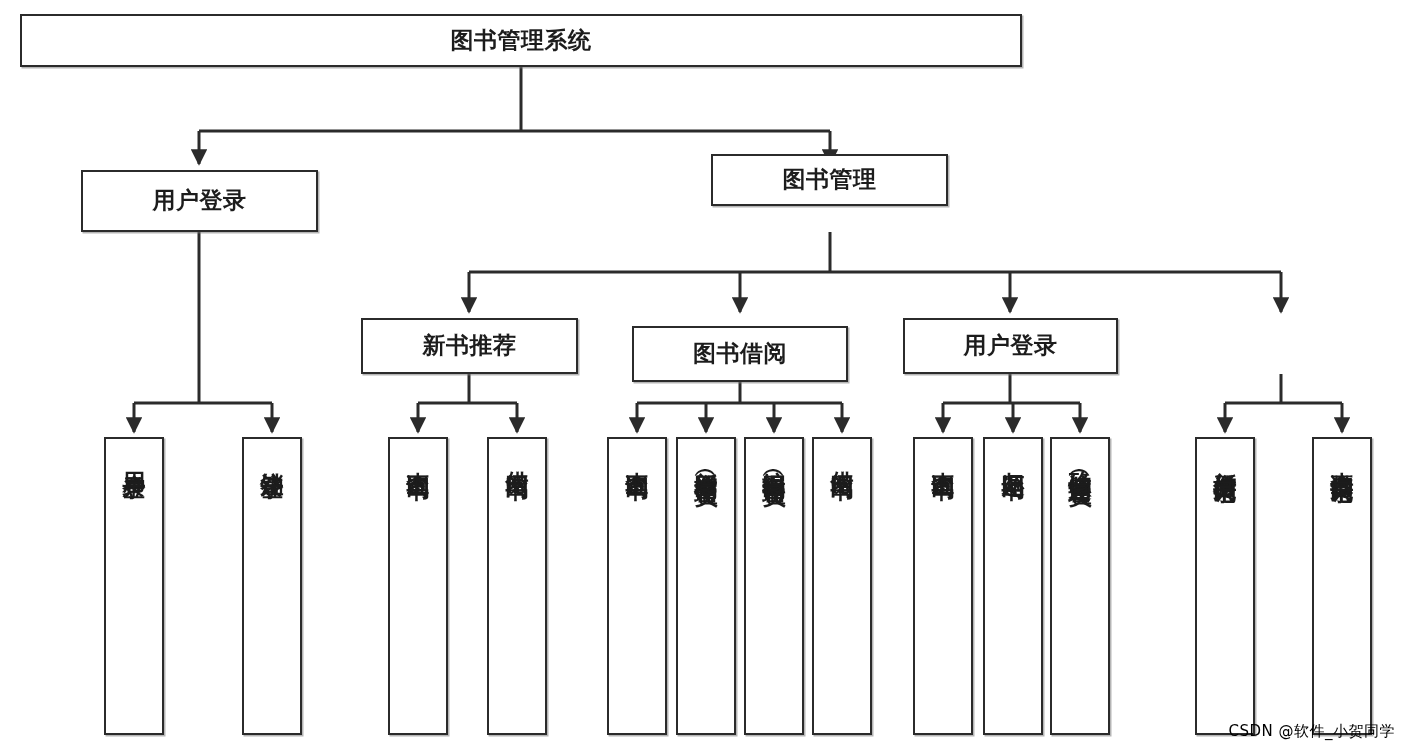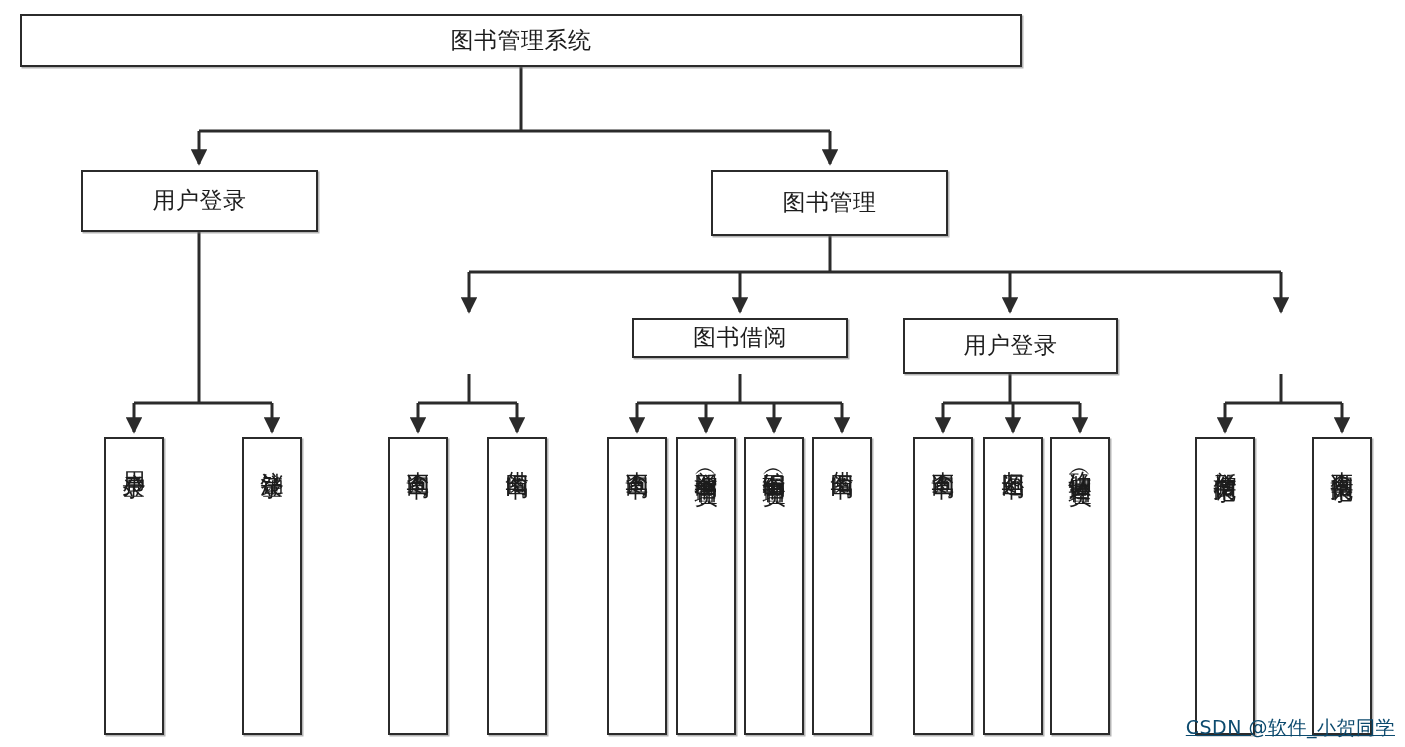"图书管理系统" .node .lbl { font-weight: none -> bold }
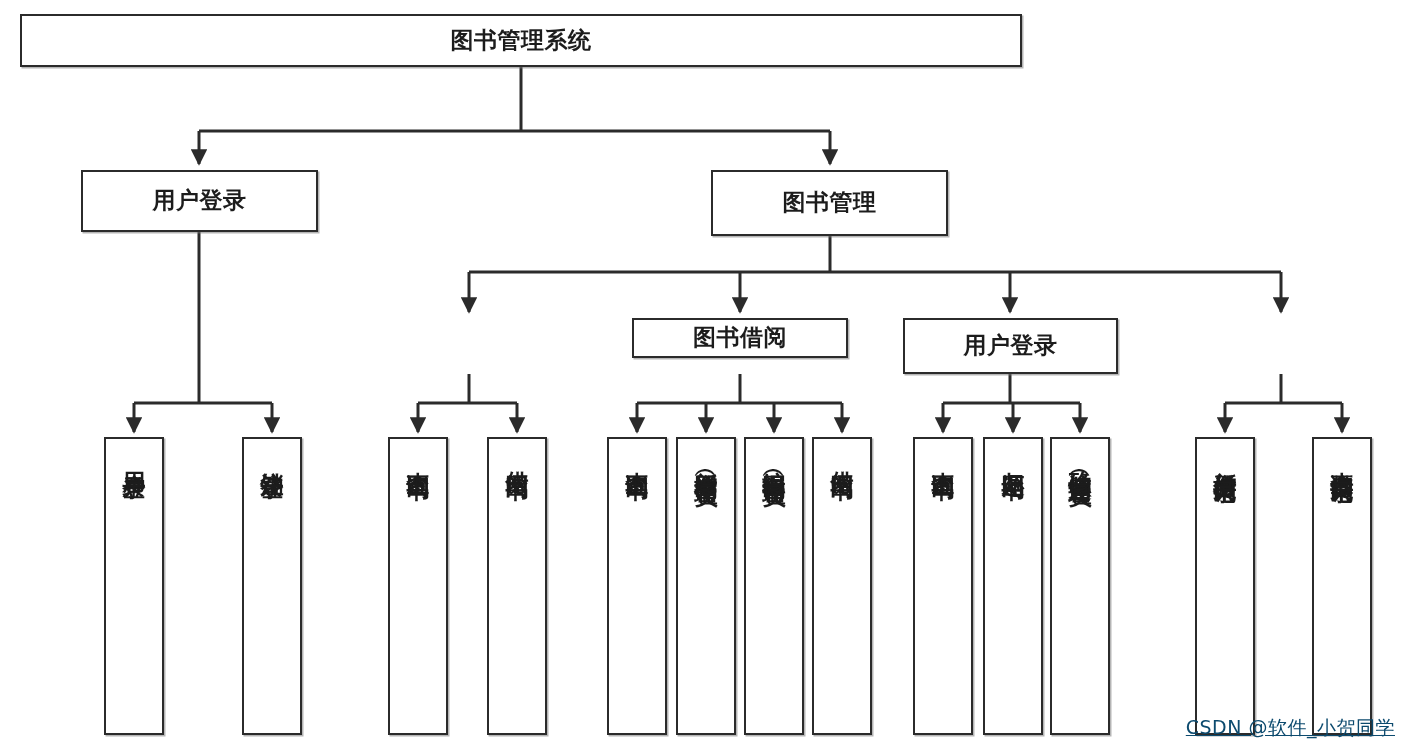"图书管理" div.node { height: 66px -> 52px; top: 170px -> 154px }
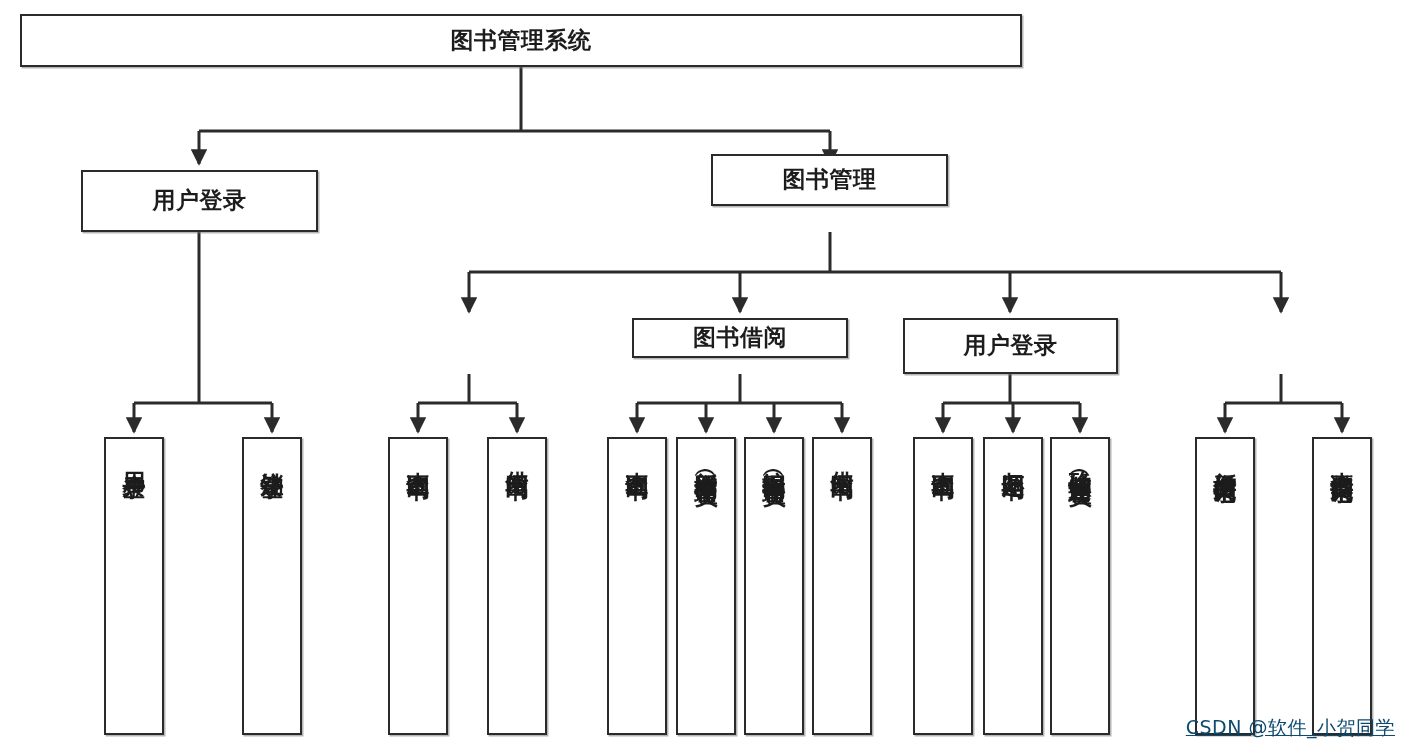"新书推荐" div.node { html: none -> <div> <span>新书推荐</span> </div> }
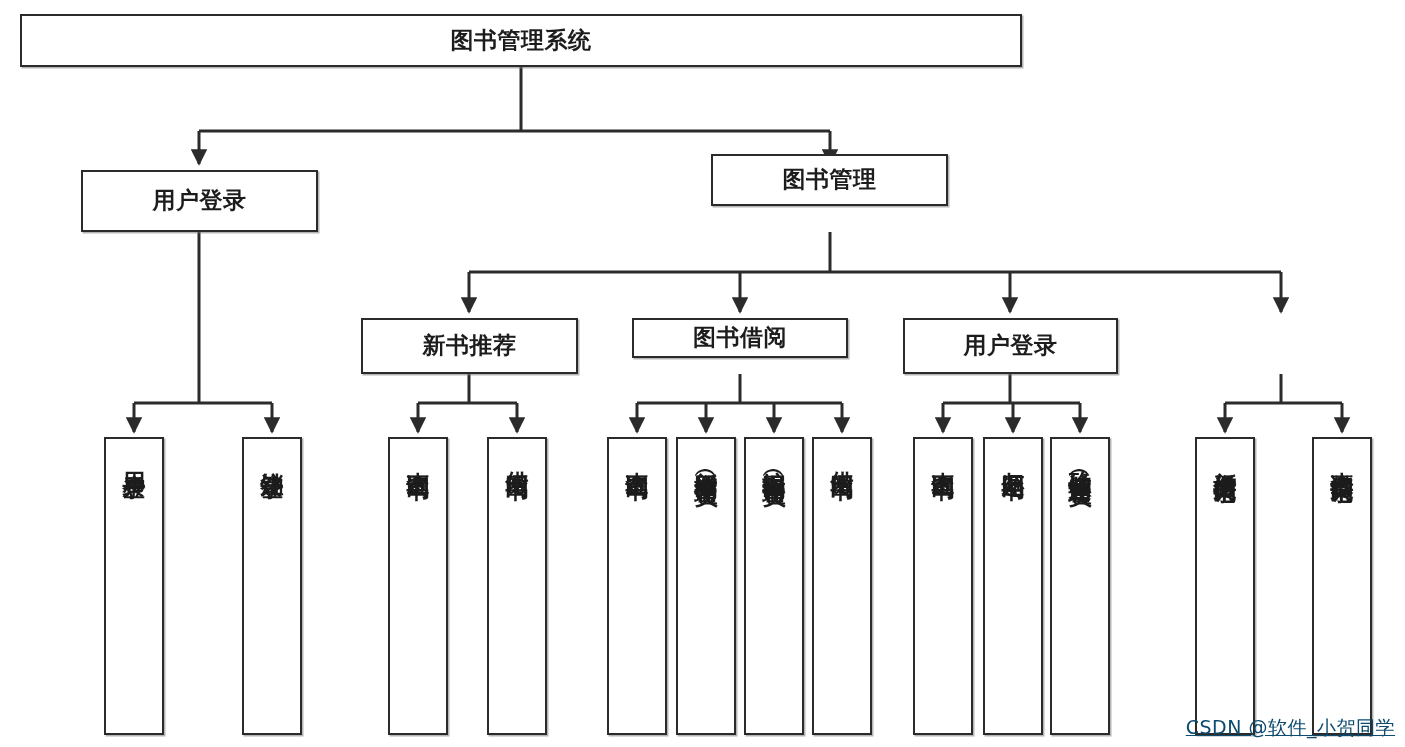"图书借阅" div.node { height: 40px -> 56px; top: 318px -> 326px }
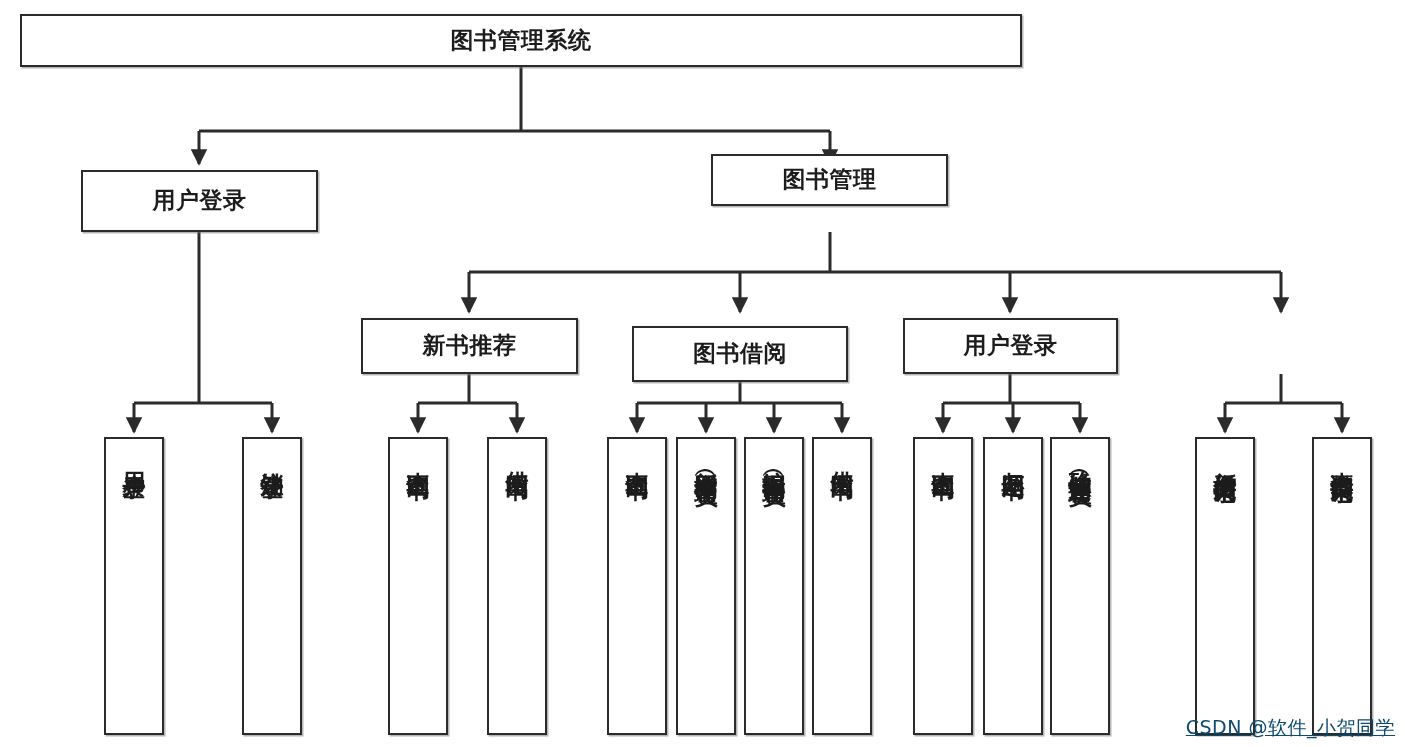"CSDN @软件_小贺同学" .watermark { color: #0c4a6e -> #000000; font-size: 19px -> 15px; text-decoration: underline -> none }
